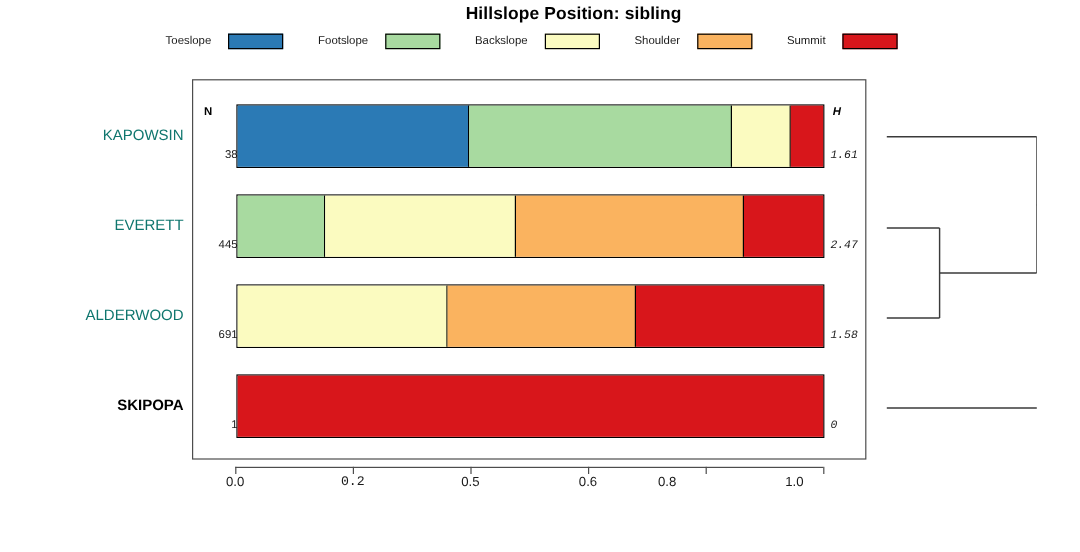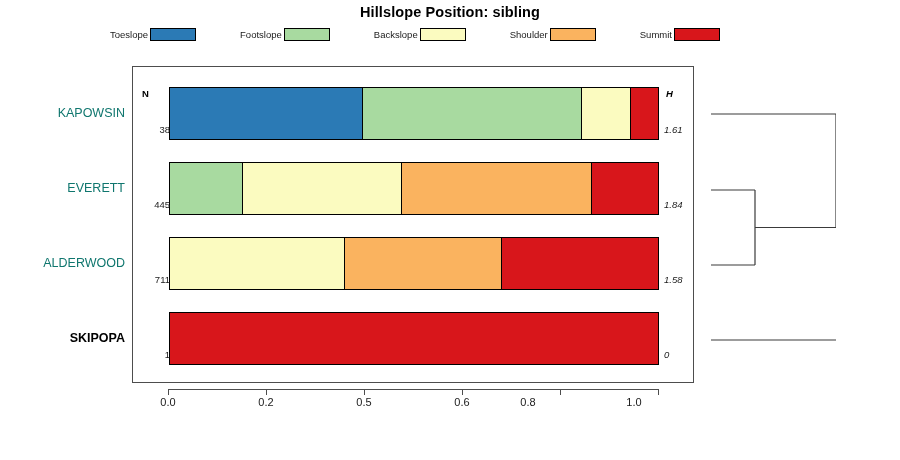"Hillslope Position: sibling" #root { margin-left: none -> 28px }
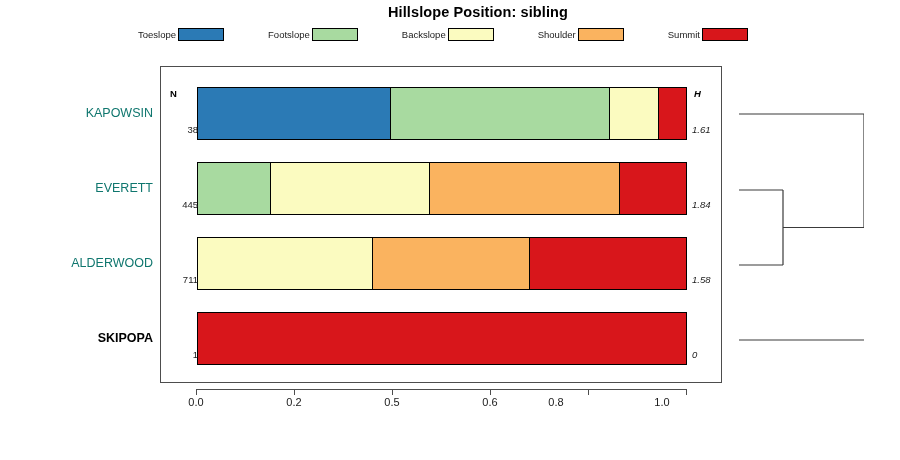"Toeslope" .legend-entry { gap: 2px -> 14px }
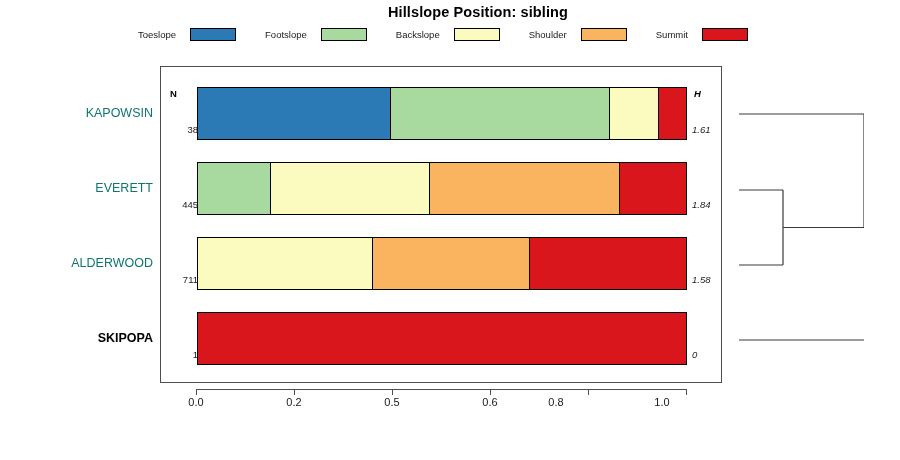"1.61" .h-value { font-family: none -> Liberation Mono, monospace }
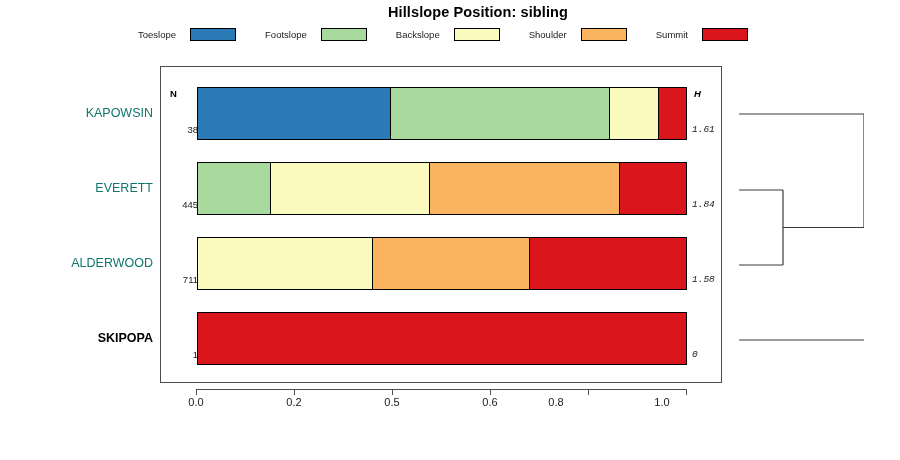"1.84" div.h-value { text: 1.84 -> 2.47 }
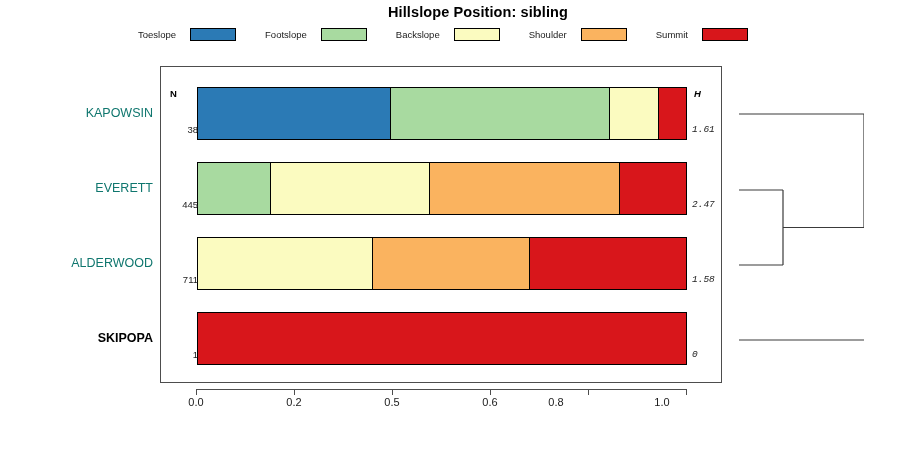"711" div.n-value { text: 711 -> 691 }
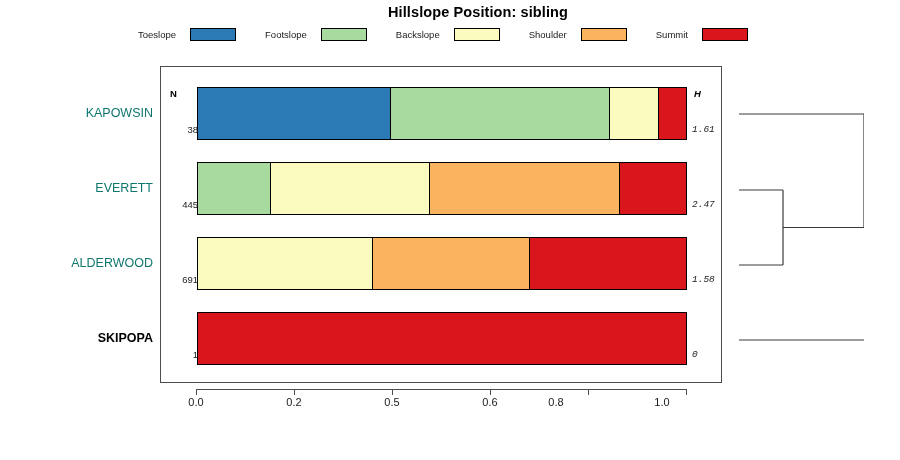"0.2" div.xtick-label { font-family: none -> Liberation Mono, monospace }
